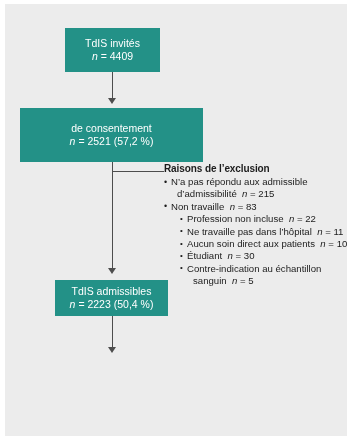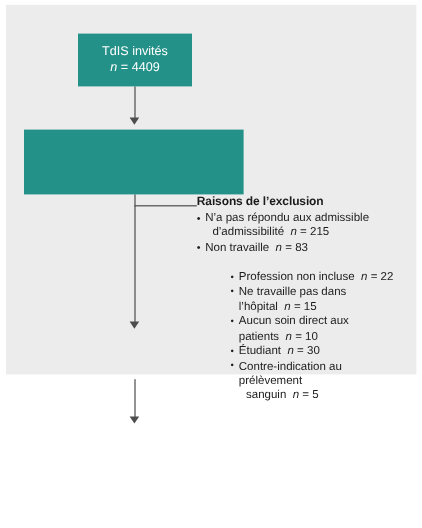"TdIS invités" #flowchart { height: 308px -> 432px }
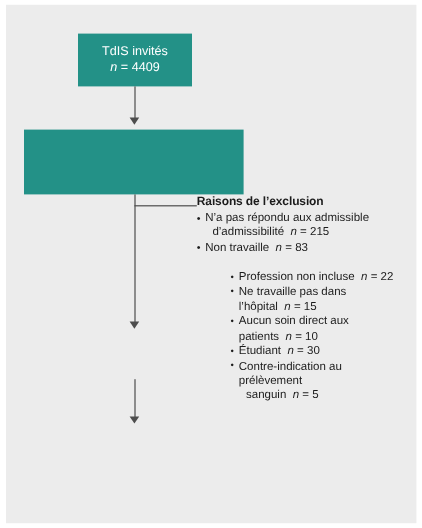"de consentement" span.ln { html: none -> <span>de consentement</span> }
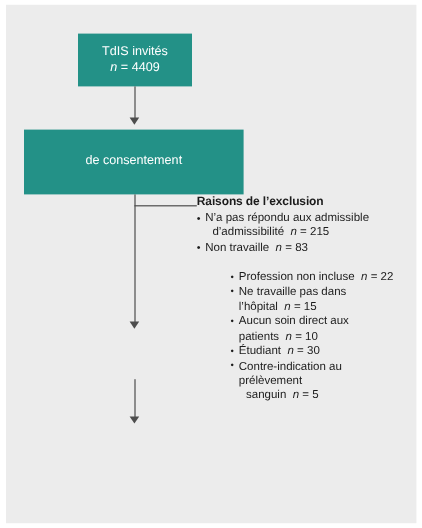"n = 2521 (57,2 %)" span.ln { html: none -> <span><i>n</i> <span>= 2521 (57,2 %)</span></span> }
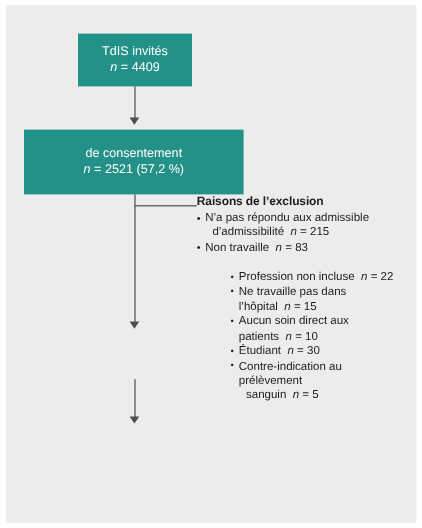"Profession non incluse n =" .sublist { margin: 12px -> 0 }
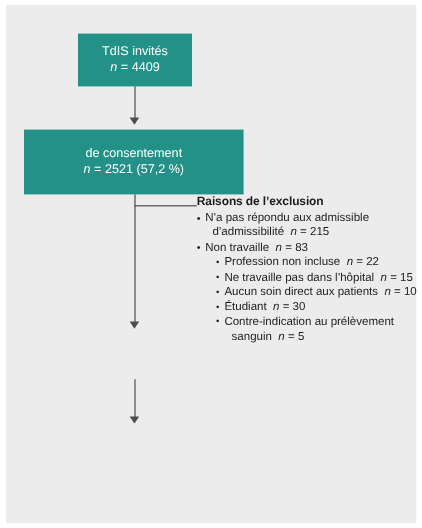"= 15" span { text: 15 -> 11 }
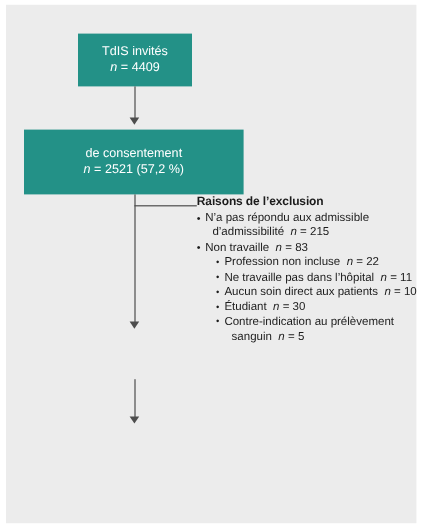"Contre-indication au prélèvement" span { text: prélèvement -> échantillon }
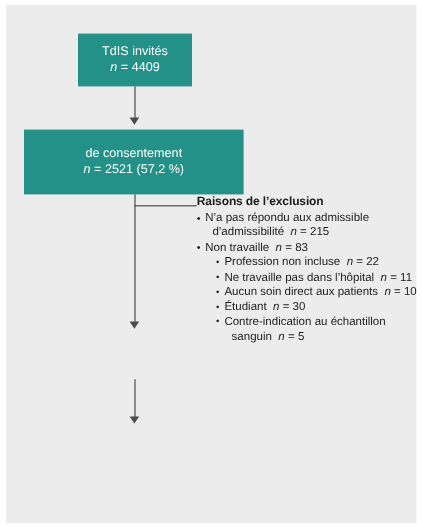"TdIS admissibles" div.box { html: none -> <div> <span>TdIS admissibles</span> <span><i>n</i> <span>= 2223 (50,4 %)</span></span> </div> }
